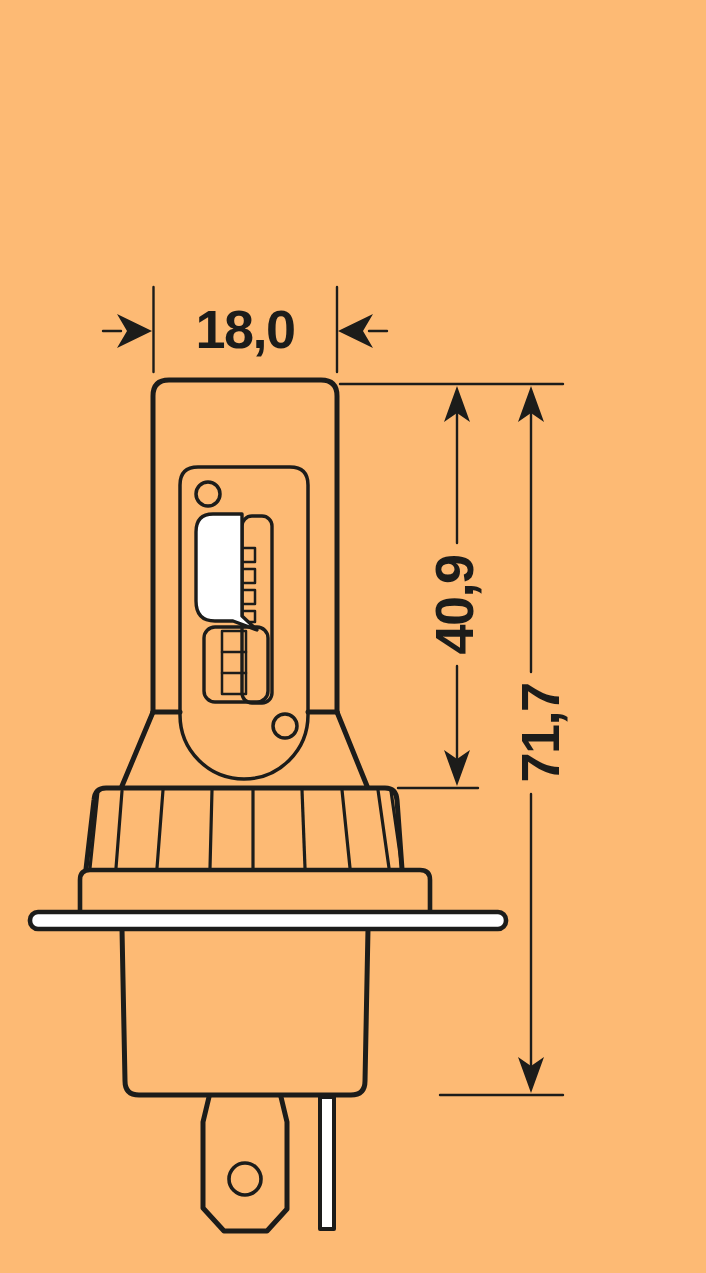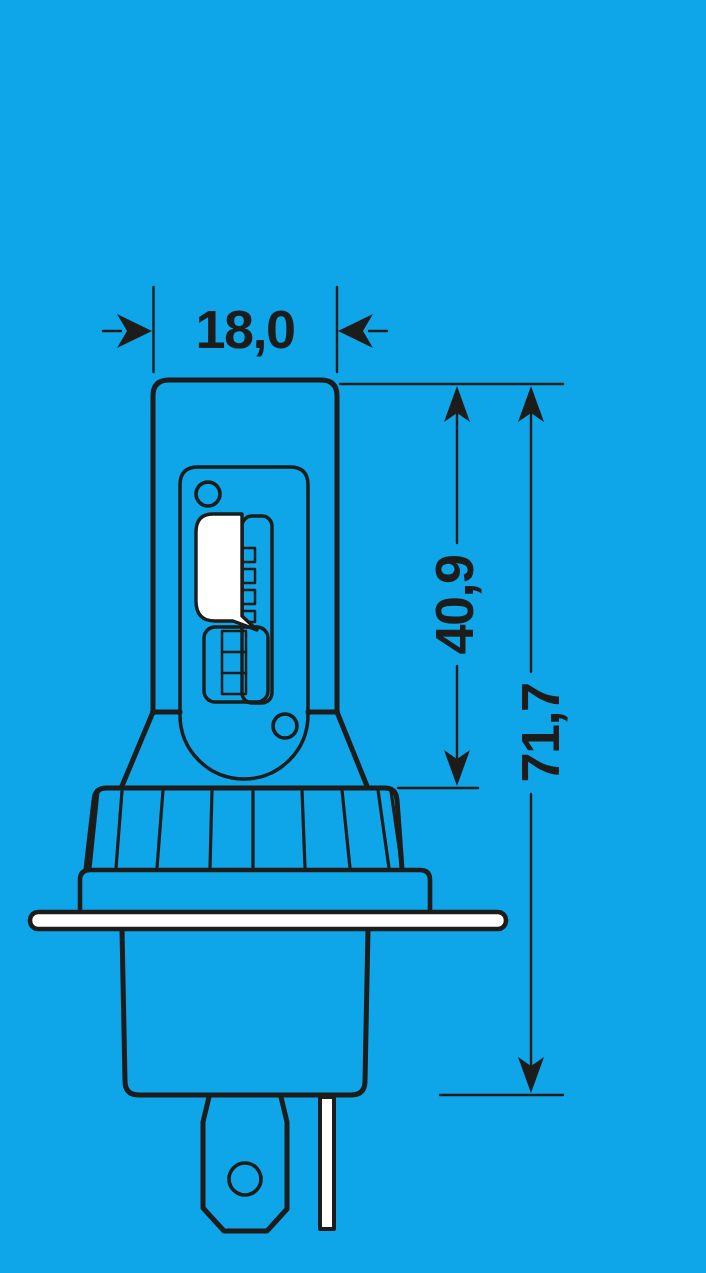"18,0" .stage { background: #0ea5e9 -> #fdba74 }
